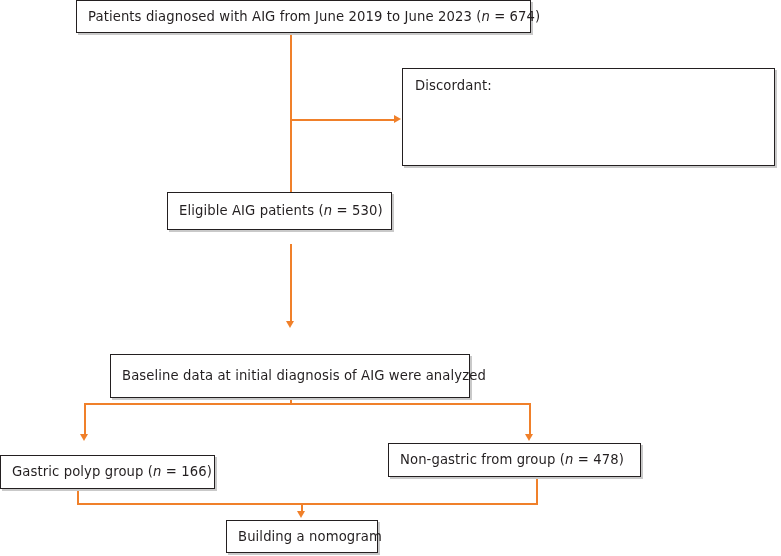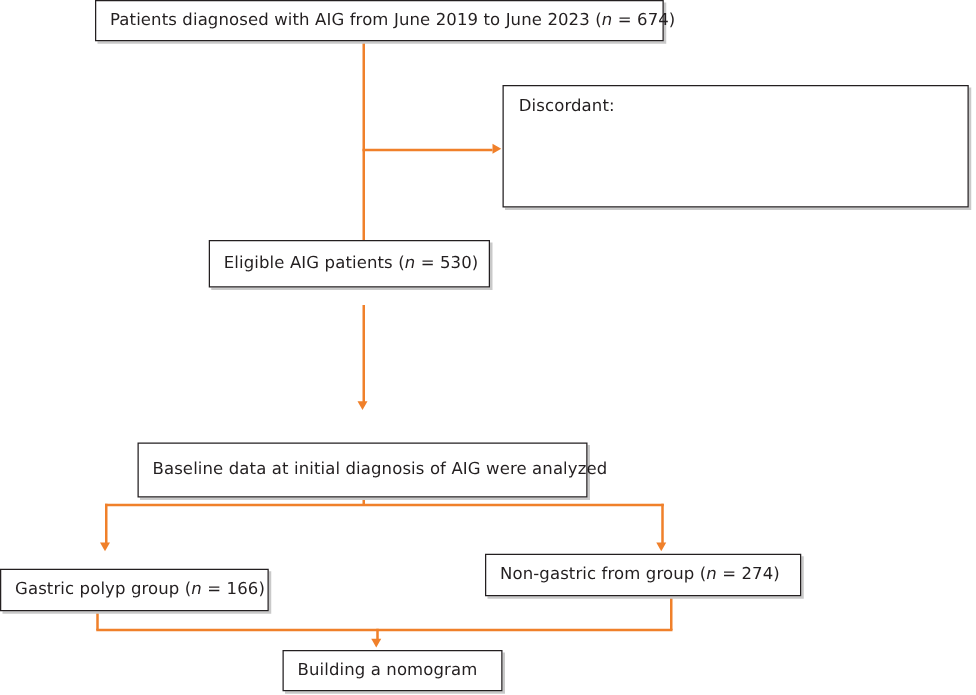"= 274)" span { text: 274 -> 478 }
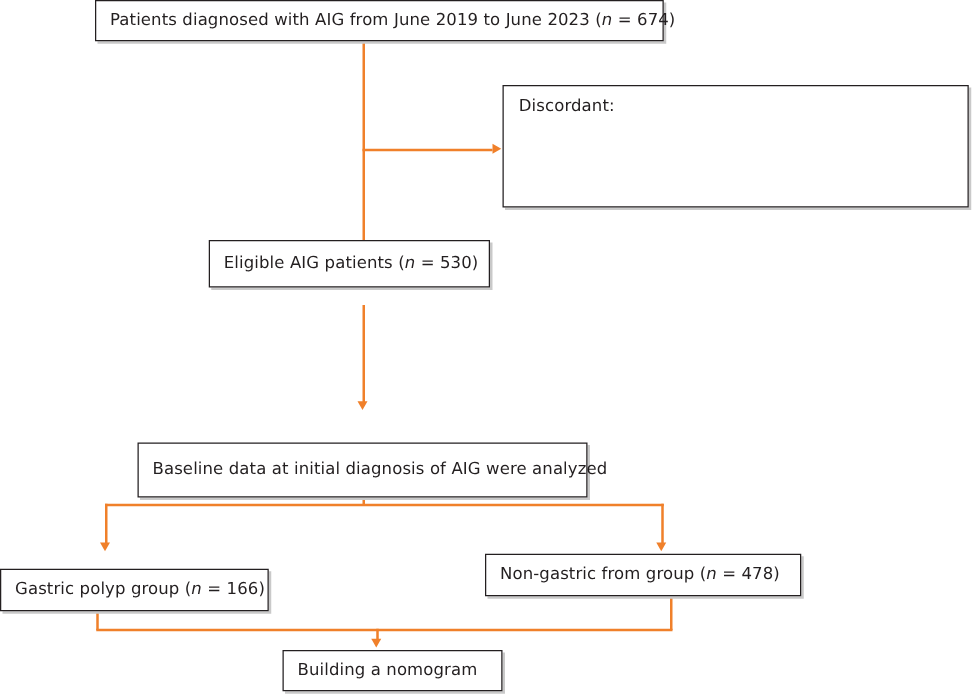"Building a nomogram" #box-nomogram { width: 176px -> 152px }
